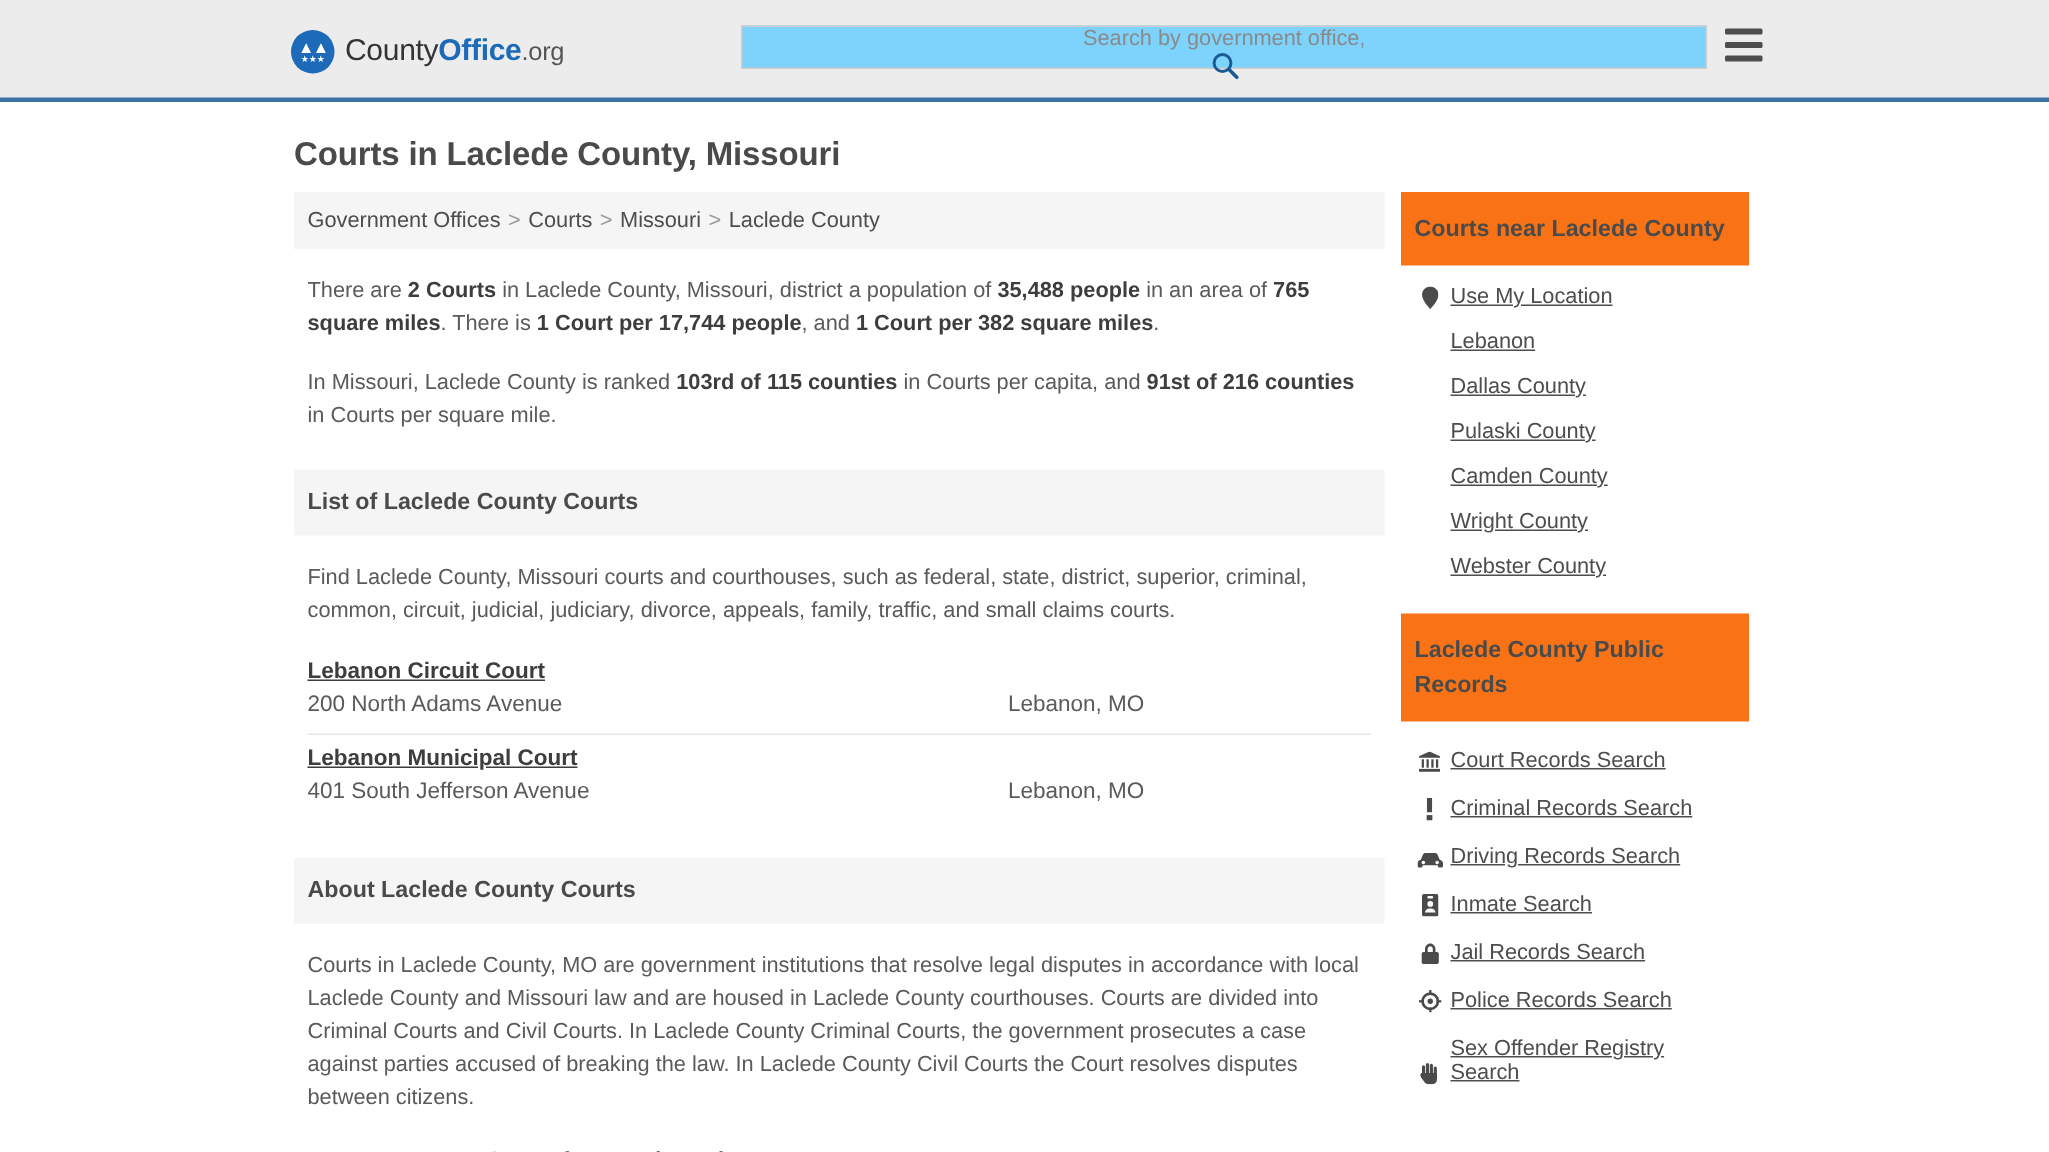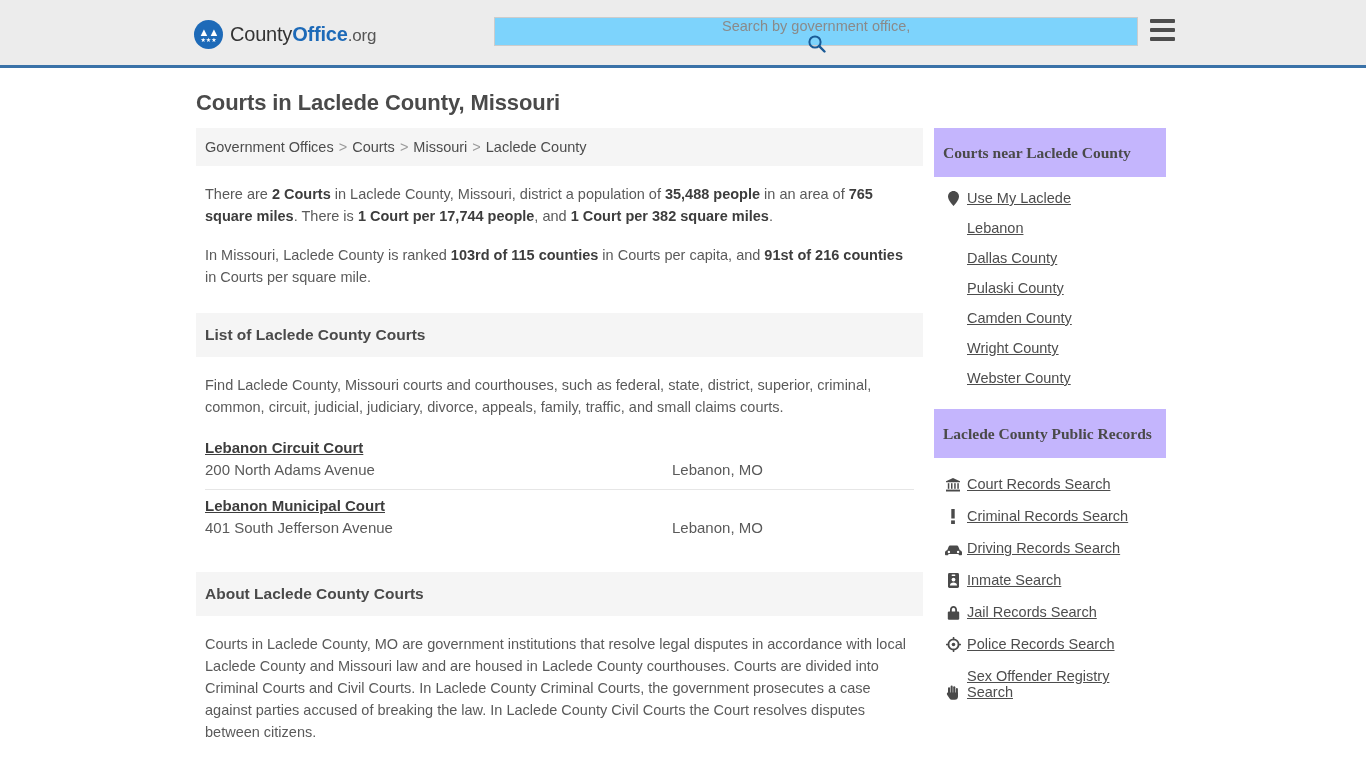"Courts near Laclede County" .side-head { background: #c4b5fd -> #f97316; font-family: Liberation Serif, serif -> none }
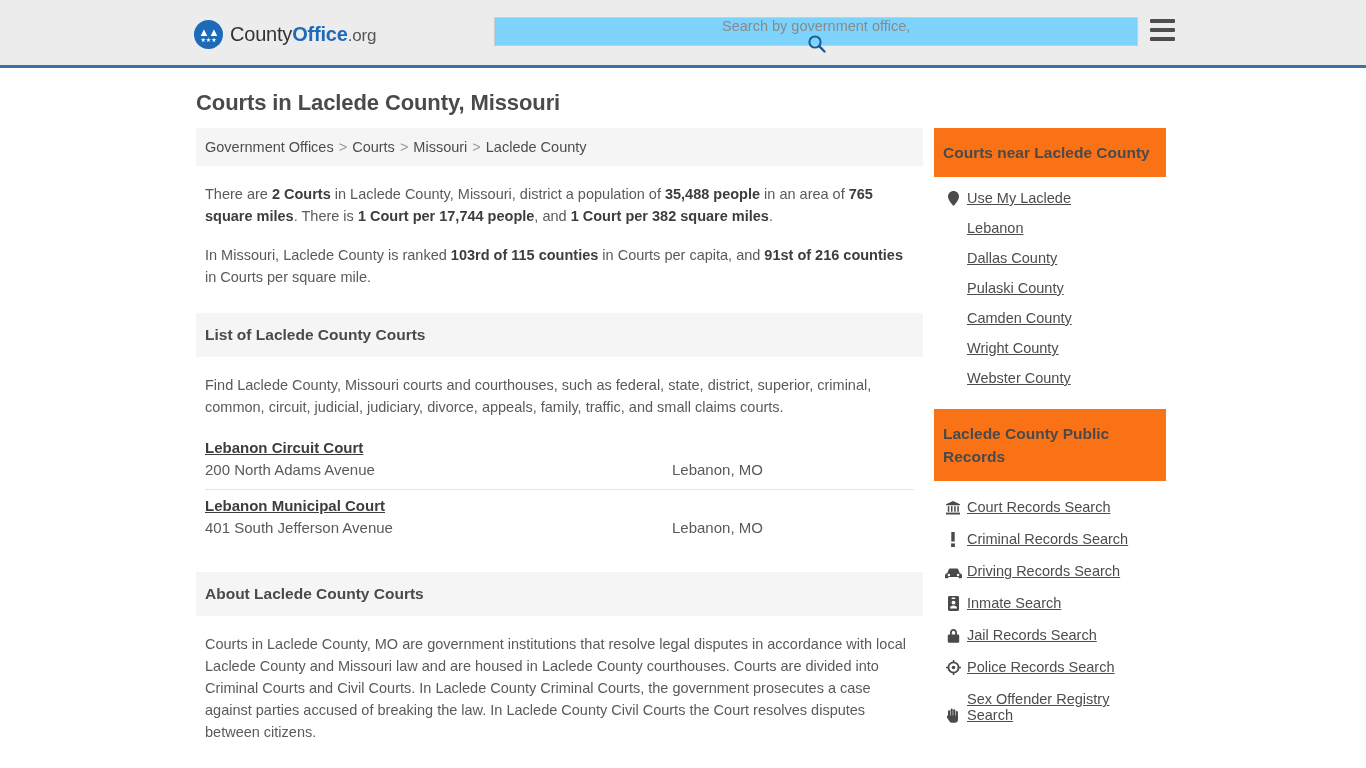"Use My Laclede" a { text: Laclede -> Location }
